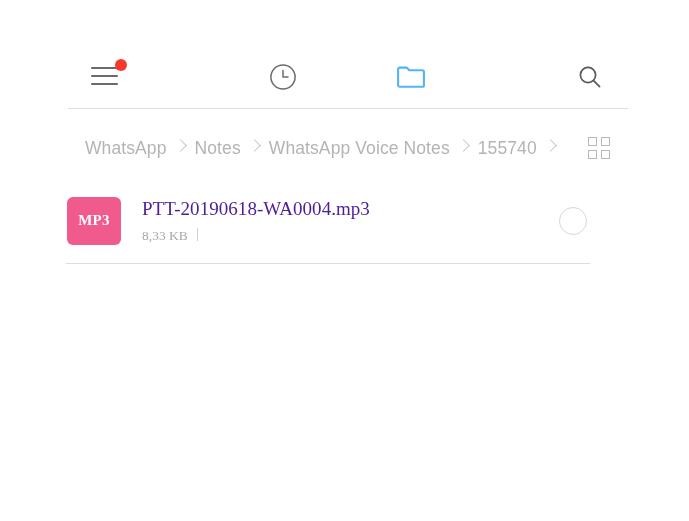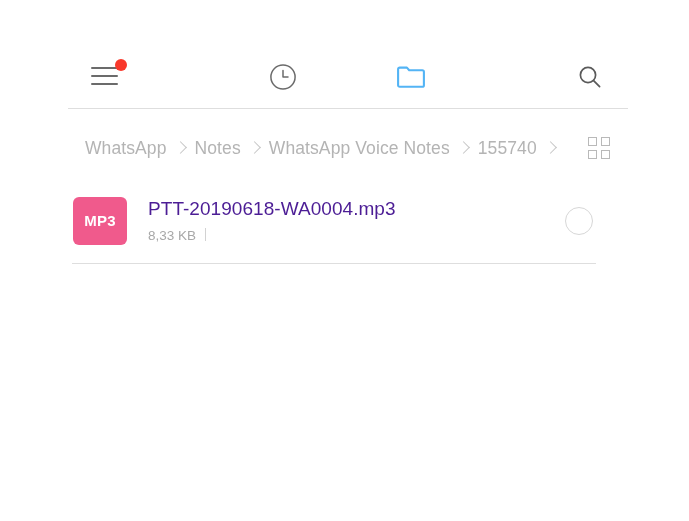"WhatsApp" .breadcrumb { align-items: center -> flex-start }
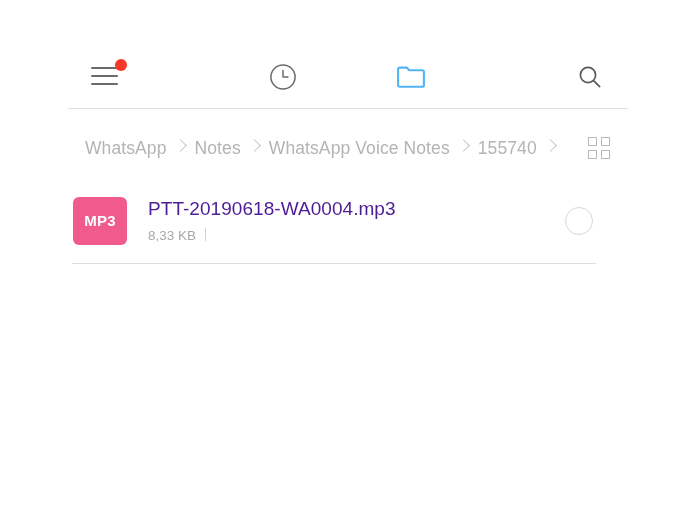"MP3" .file-list { font-family: none -> Liberation Serif, serif; left: 72px -> 66px }
